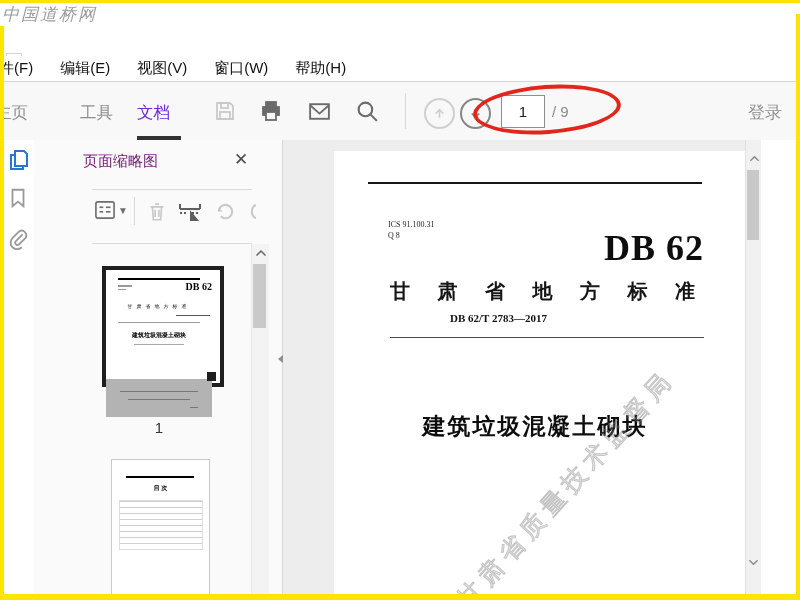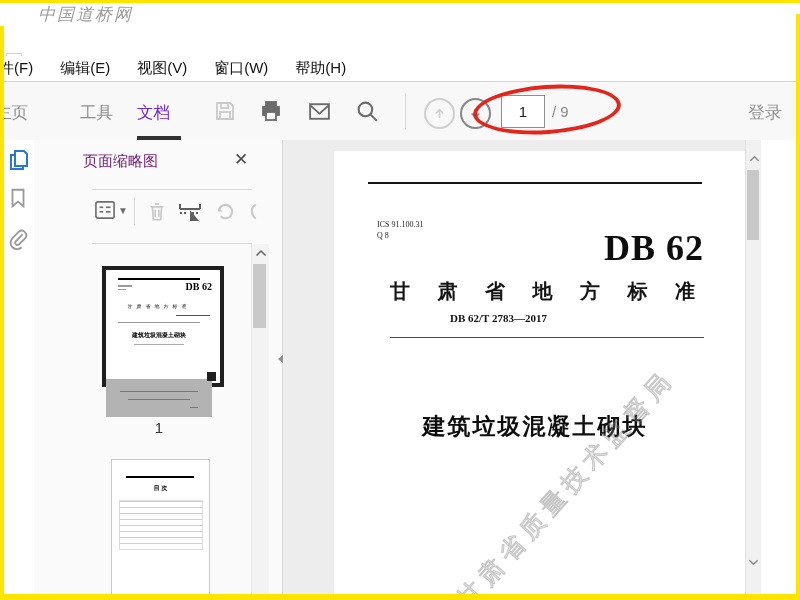"中国道桥网" .wm-top { margin-left: 36px -> none }
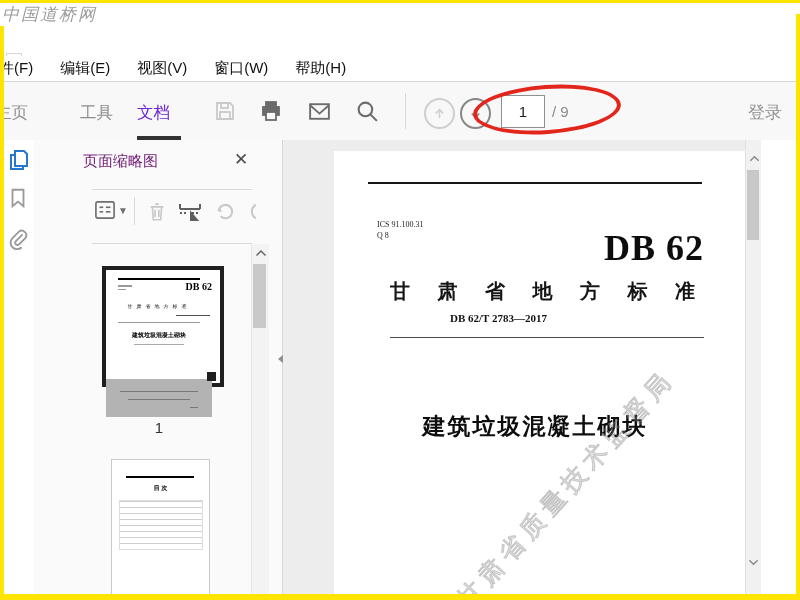"ICS 91.100.31" .ics { left: 43px -> 54px }
